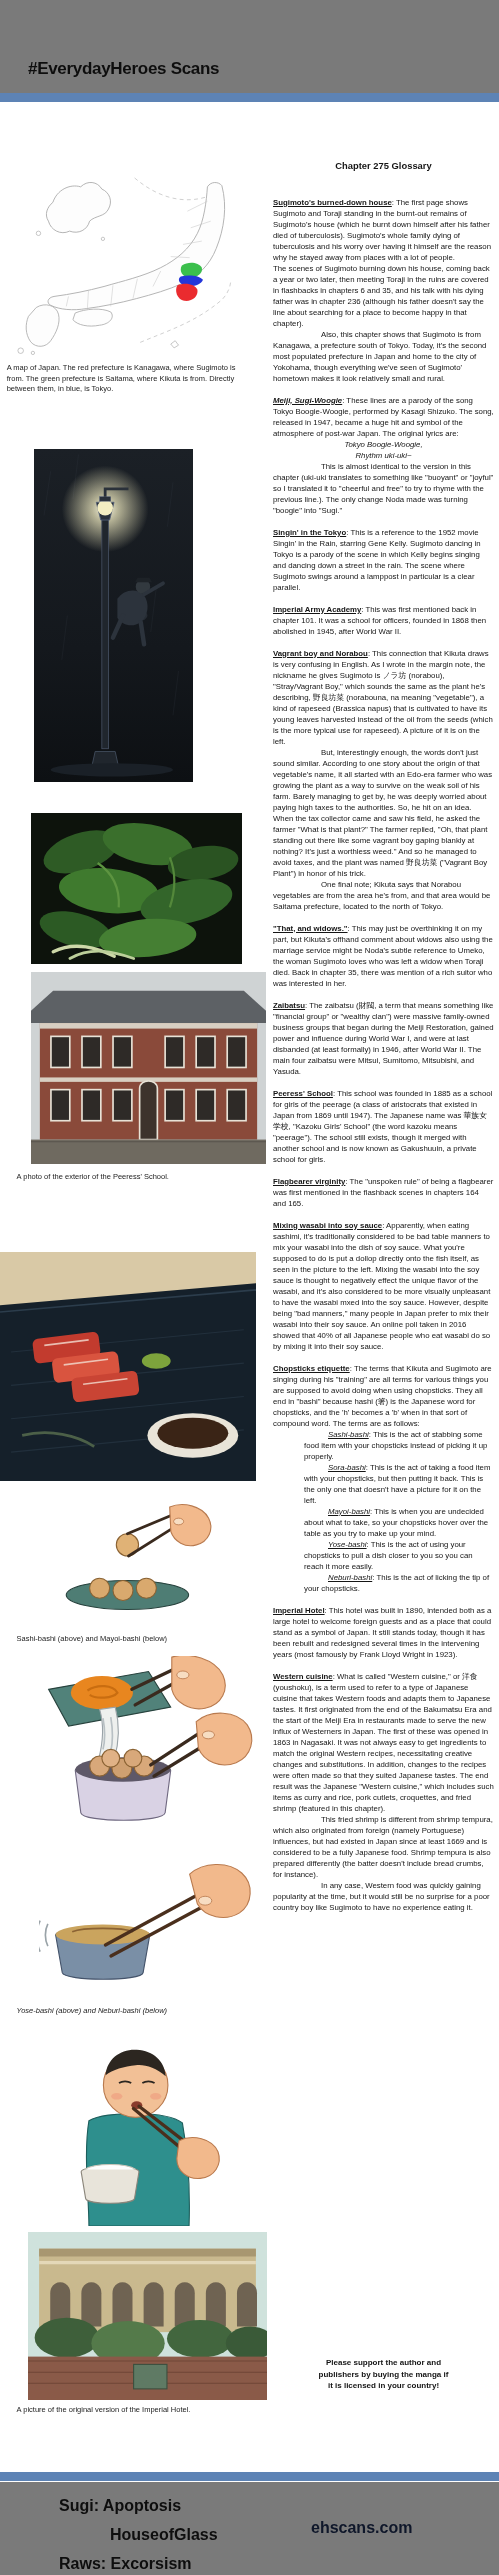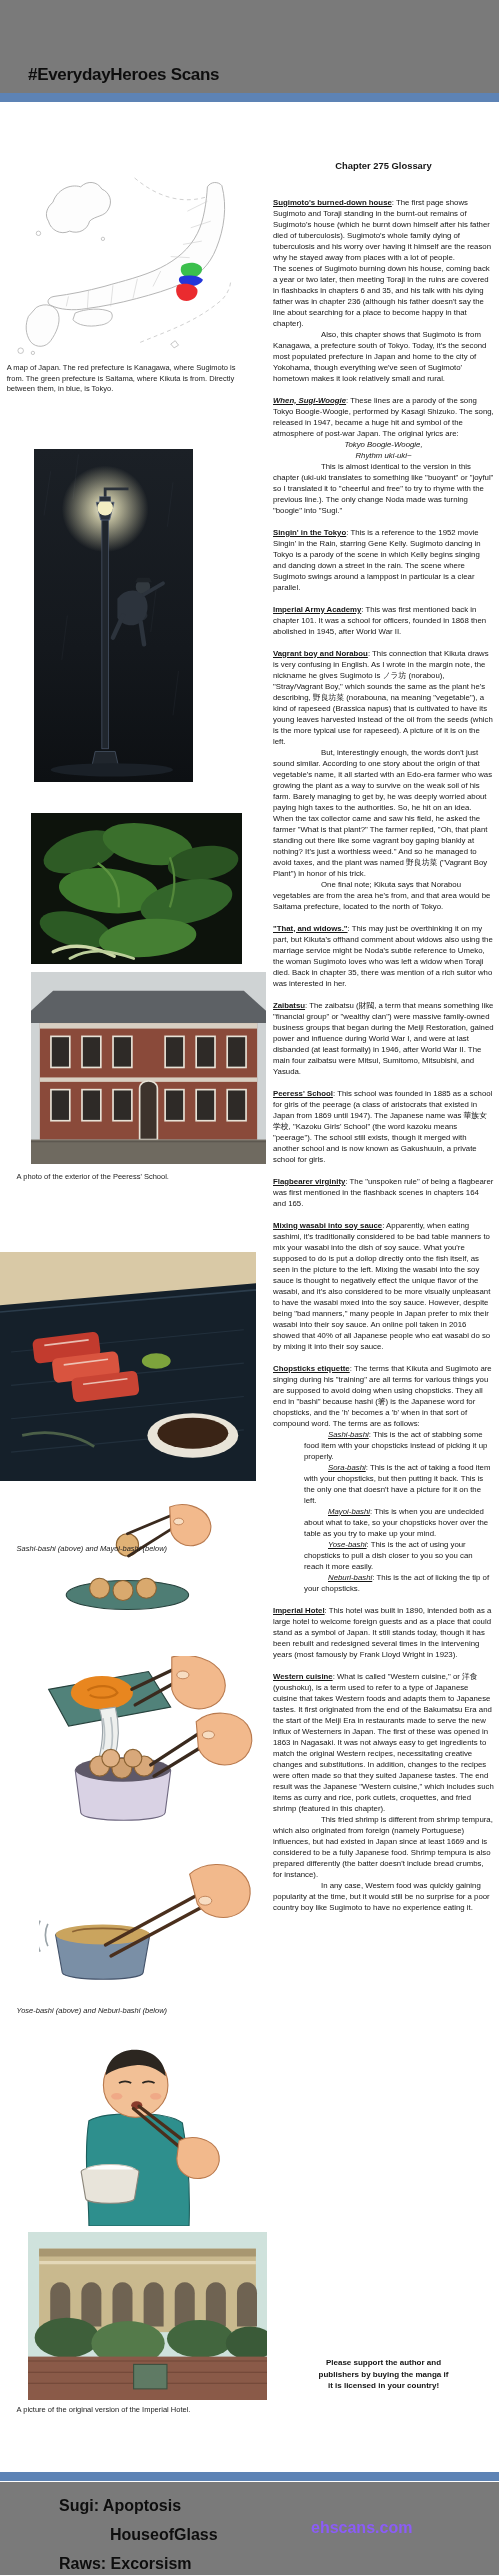"#EverydayHeroes Scans" #scan-group { top: 65px -> 59px }
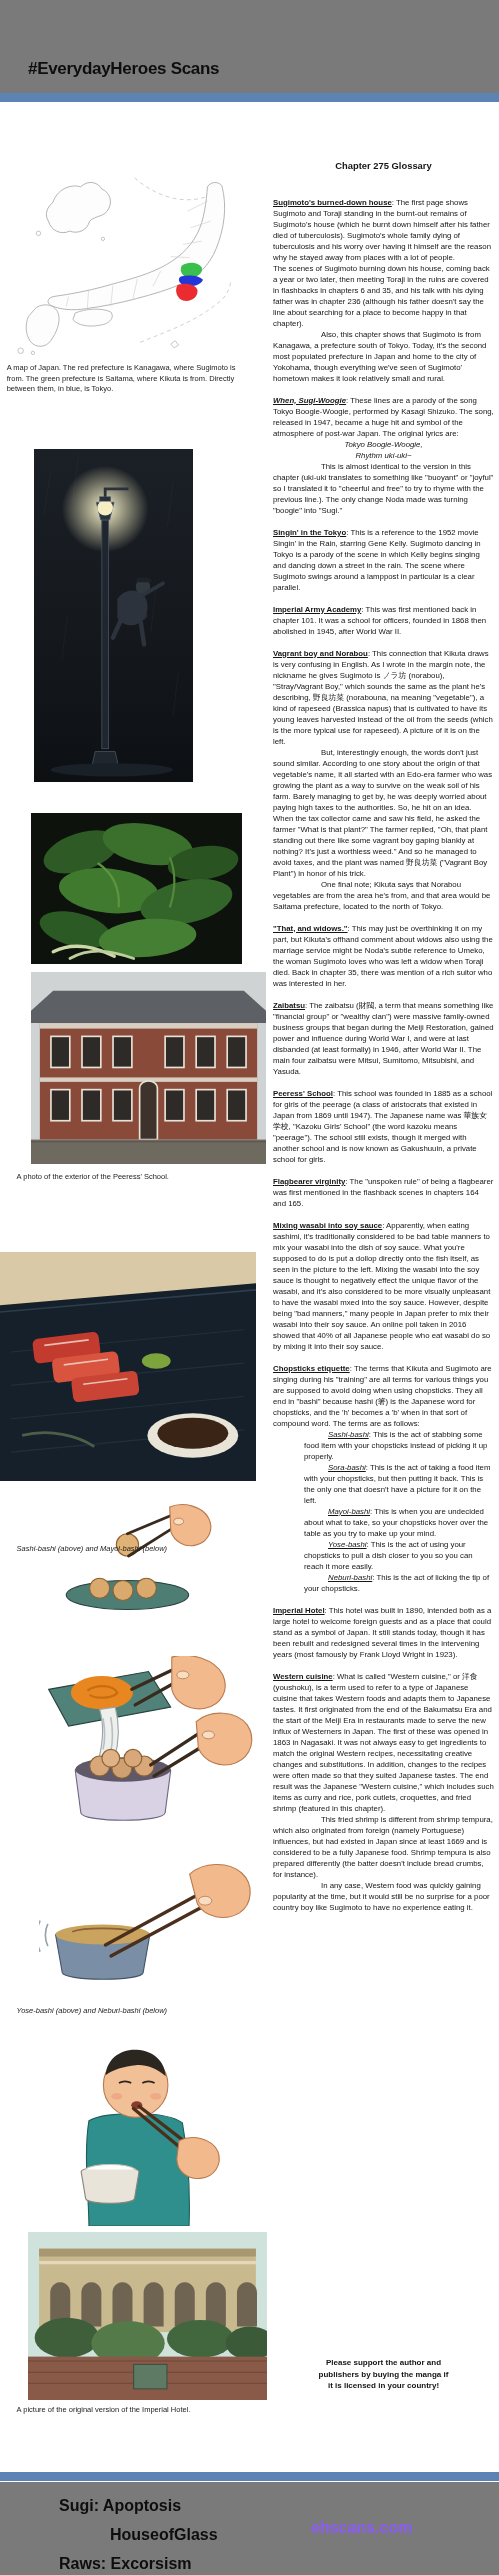"When, Sugi-Woogie" span.term { text: When -> Meiji }
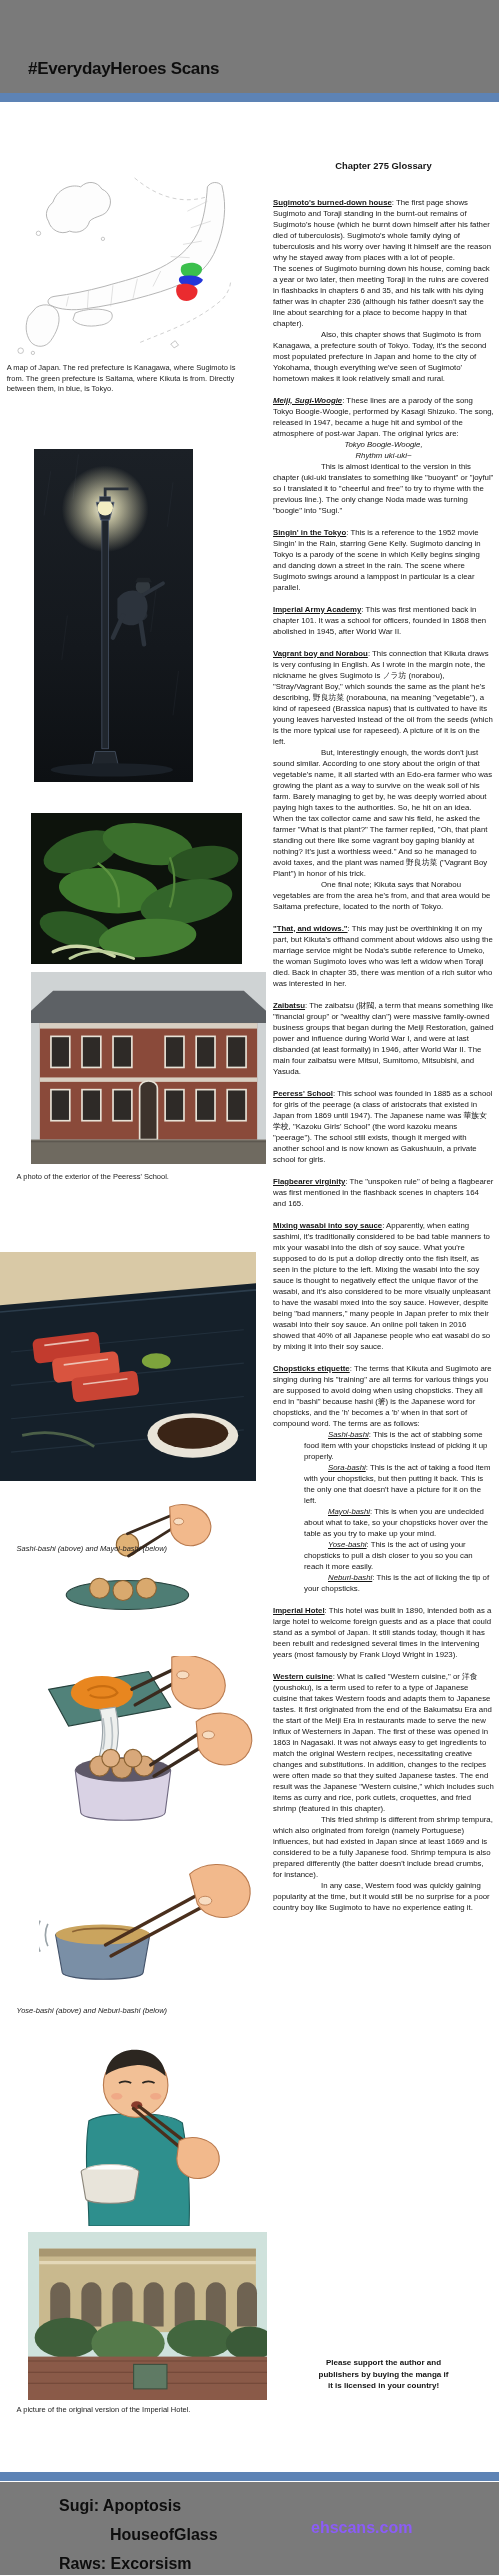"Sashi-bashi (above) and Mayoi-bashi" #chop1-caption { font-style: italic -> none; top: 1544px -> 1634px }
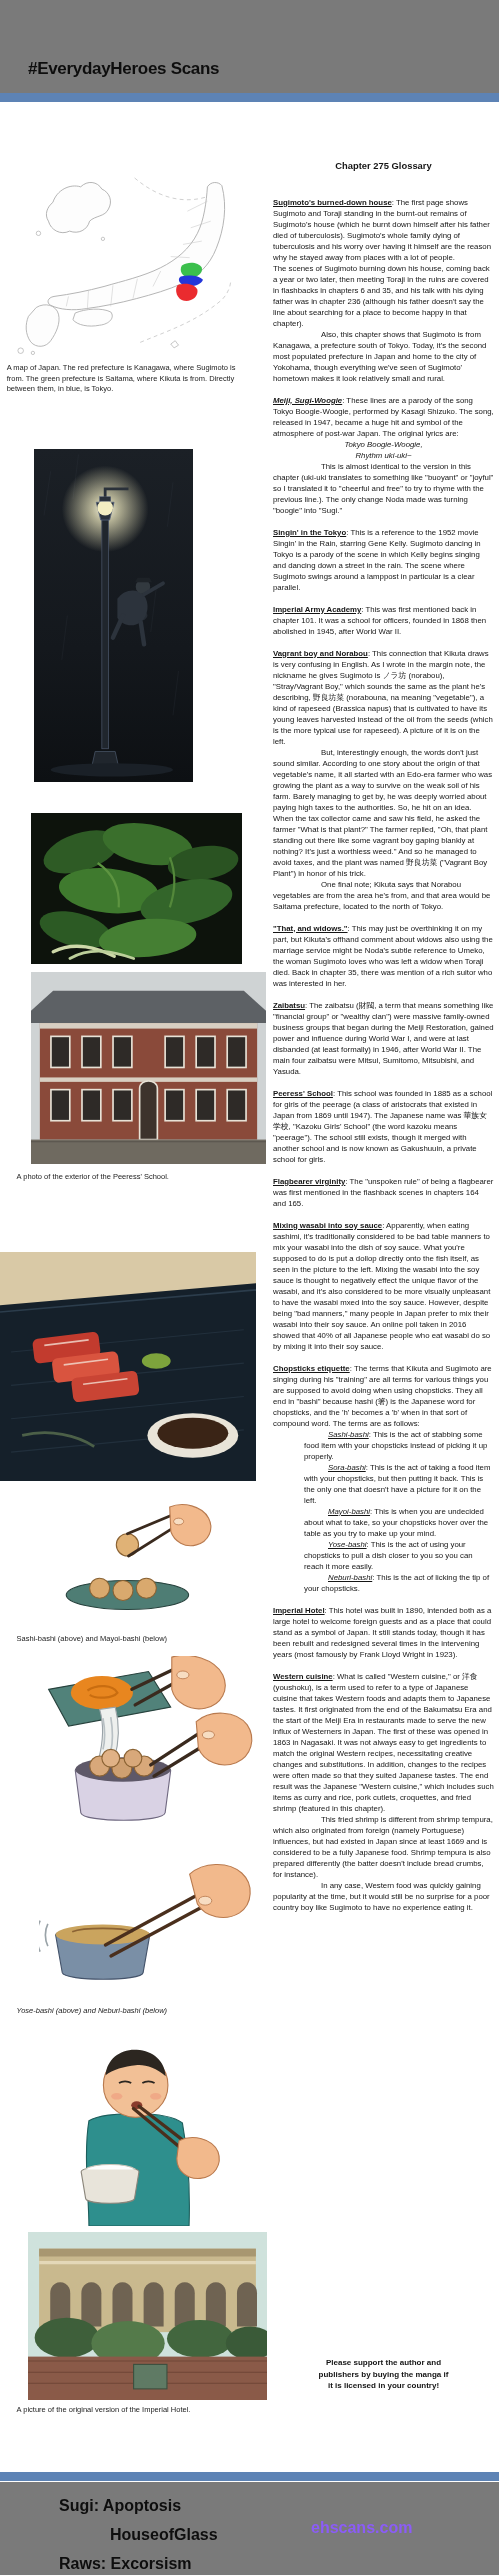"ehscans.com" #footer-site { color: #8b5cf6 -> #0f172a }
